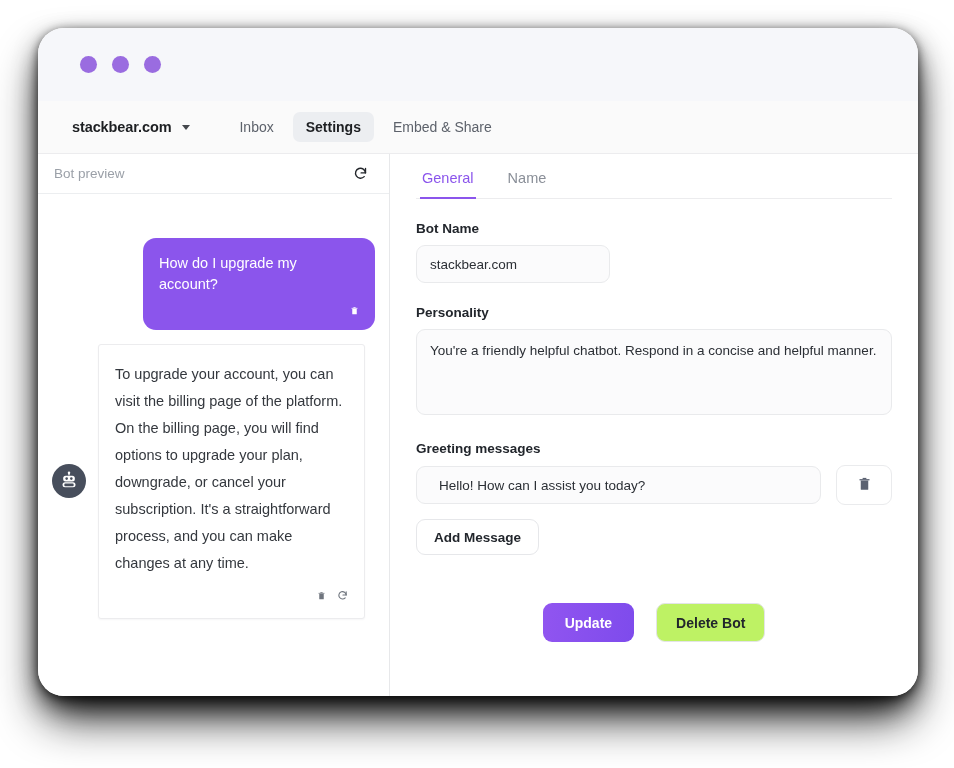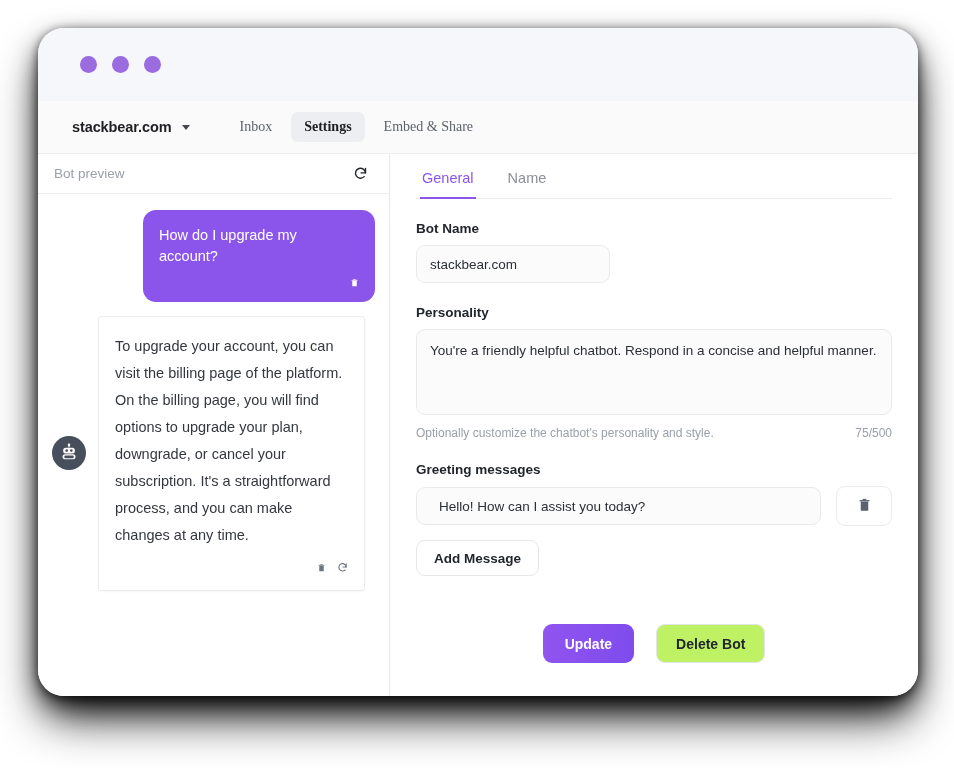"Inbox" .navtabs { font-family: Liberation Serif, serif -> none }
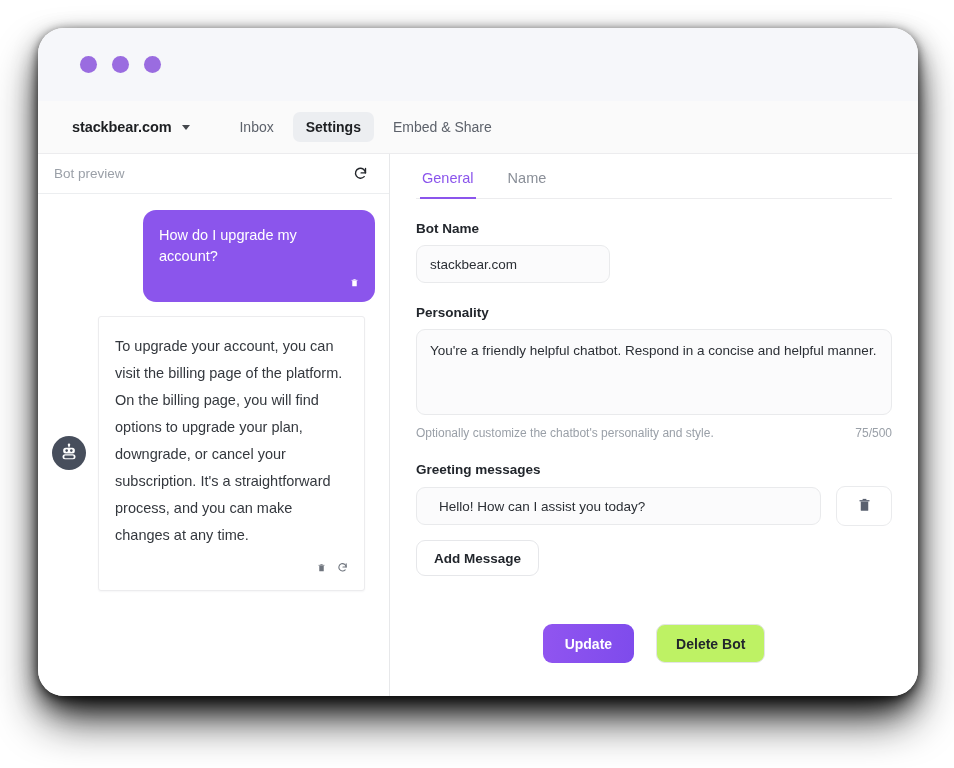"How do I upgrade my" .bubble-user { margin-top: none -> 28px }
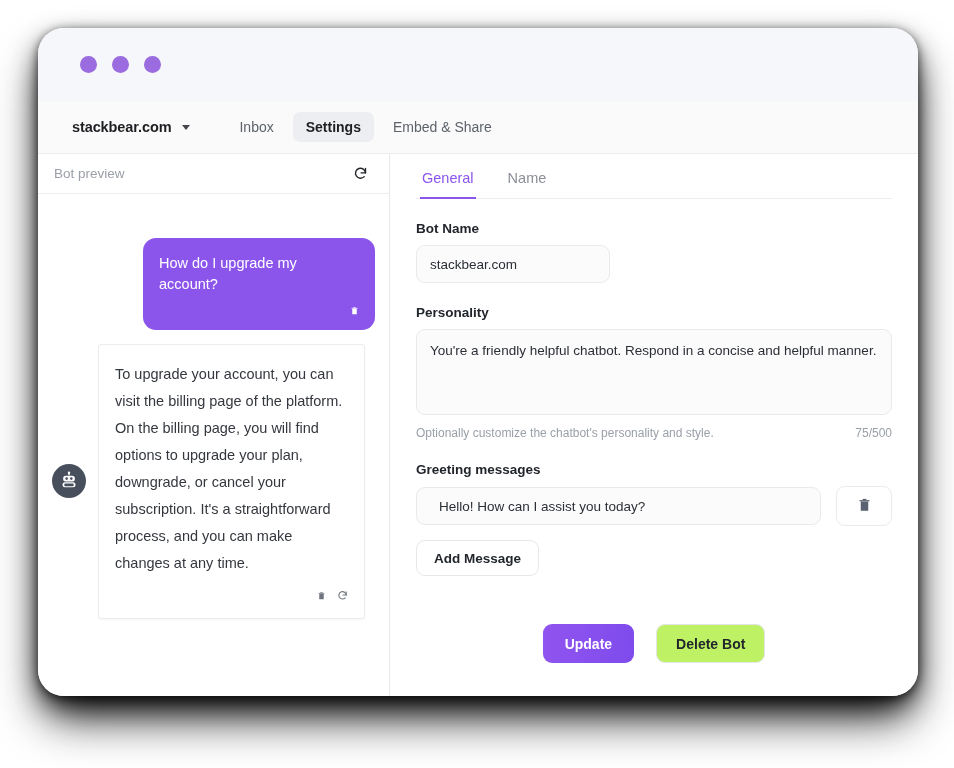"Optionally customize the chatbot's" div.hintrow { html: <div> <span>Optionally customize the chatbot's personality and style.</span> <span>75/500</span> </div> -> none }
